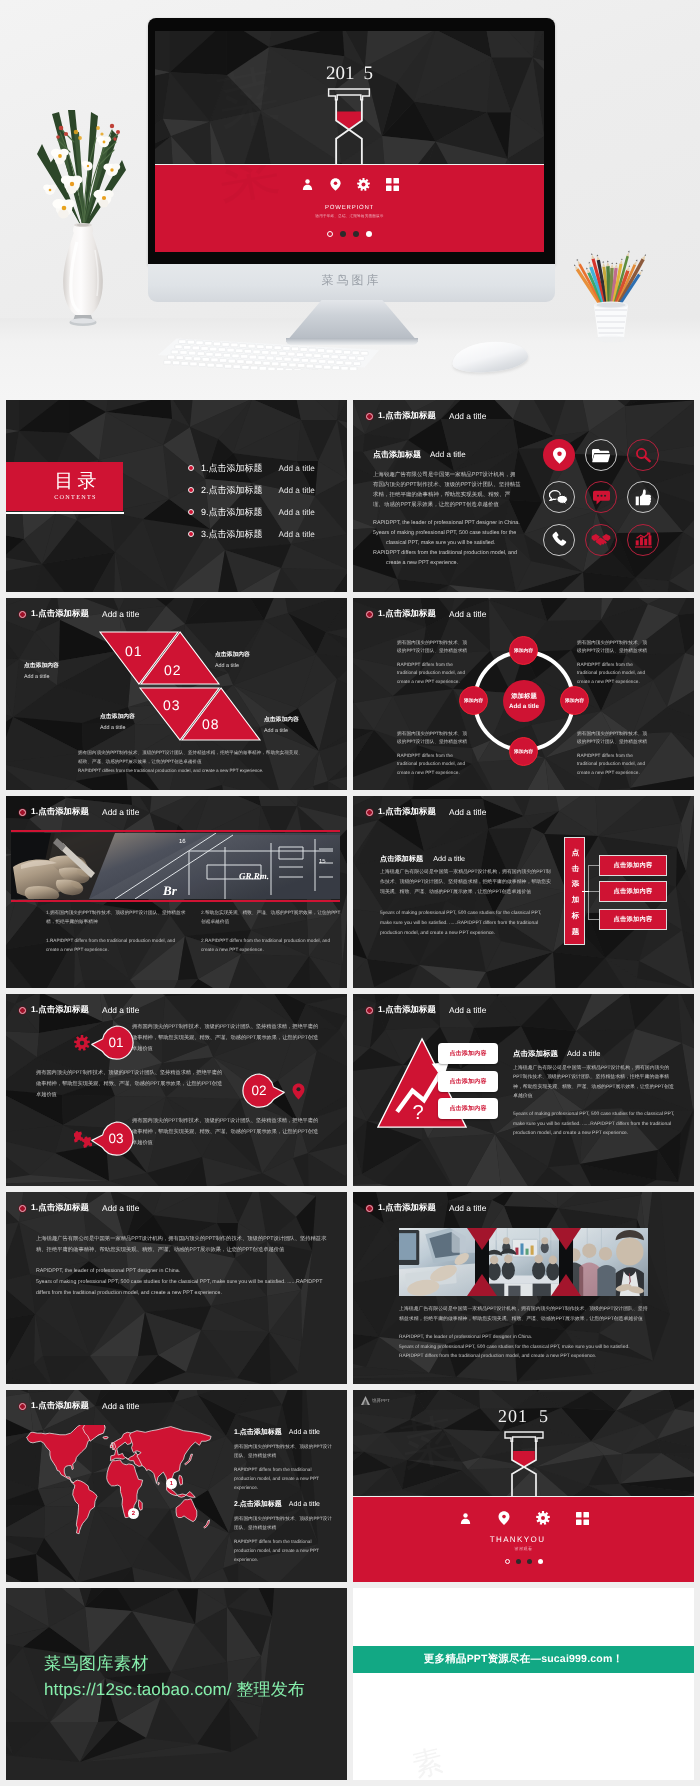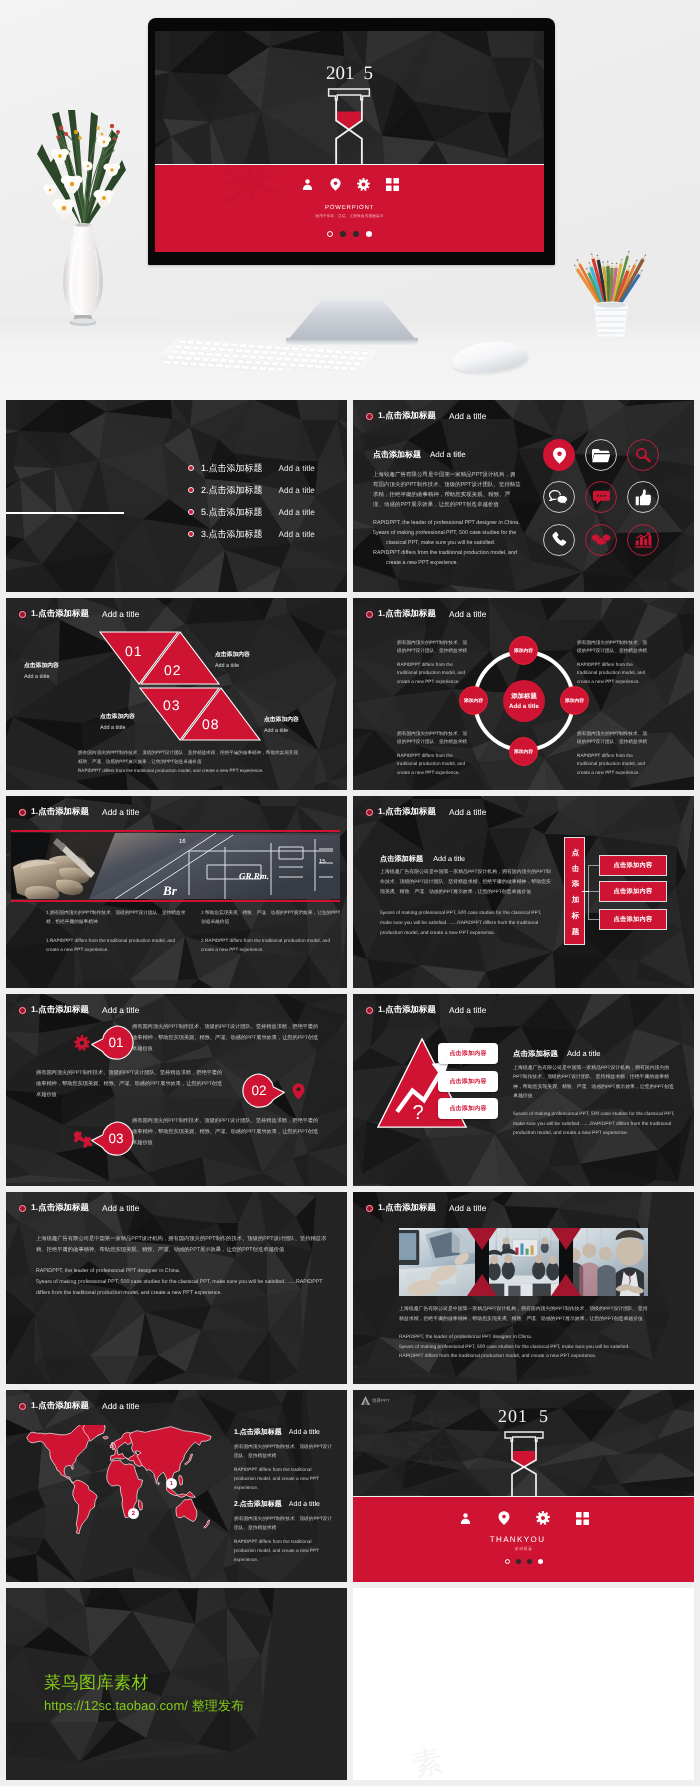"菜鸟图库" div.chin { html: none -> <div> <div>菜鸟图库</div> </div> }
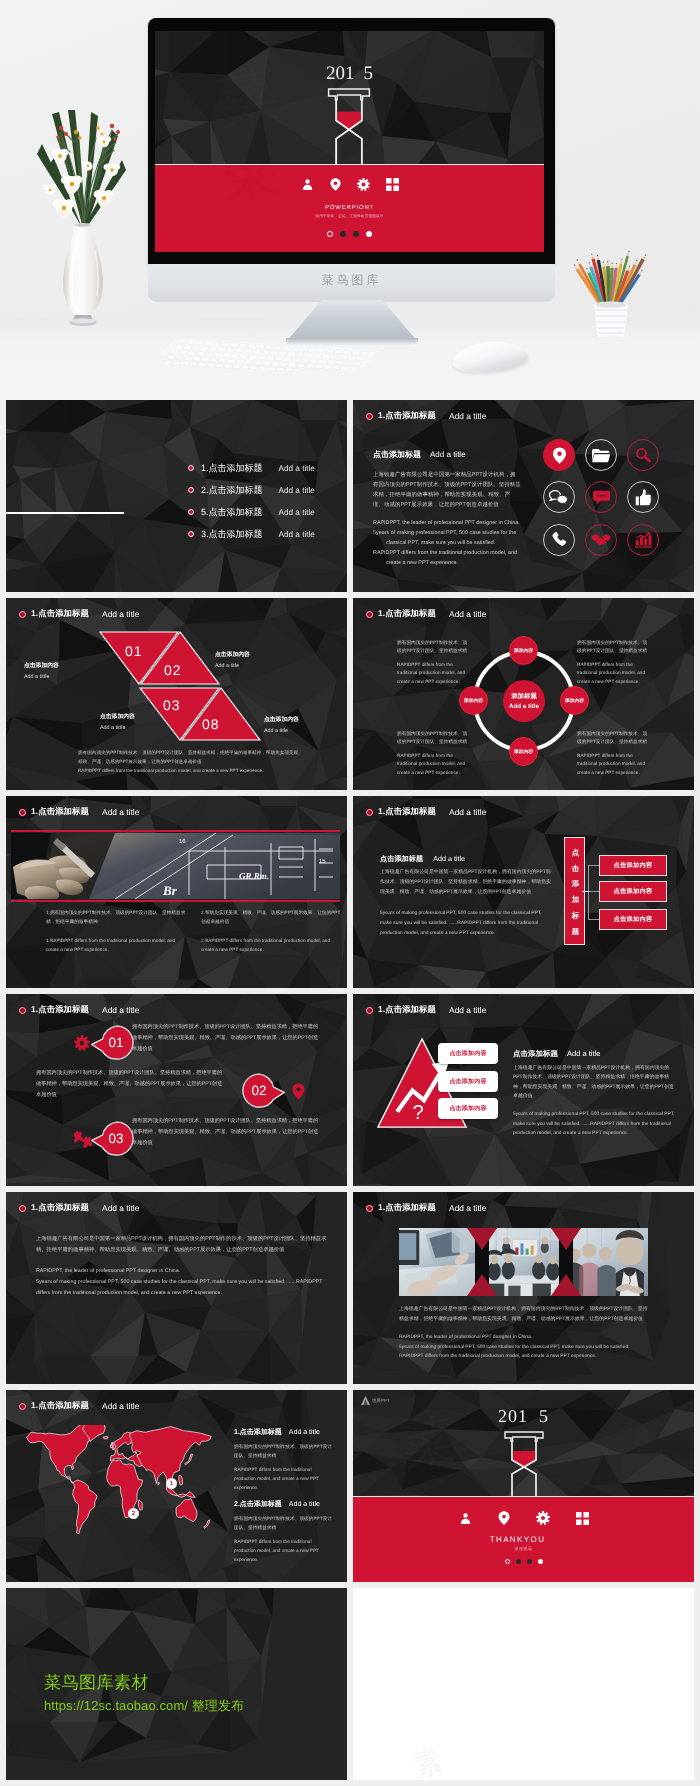"目录" div.contents-box { html: none -> <div> <span>目录</span> <span>CONTENTS</span> </div> }
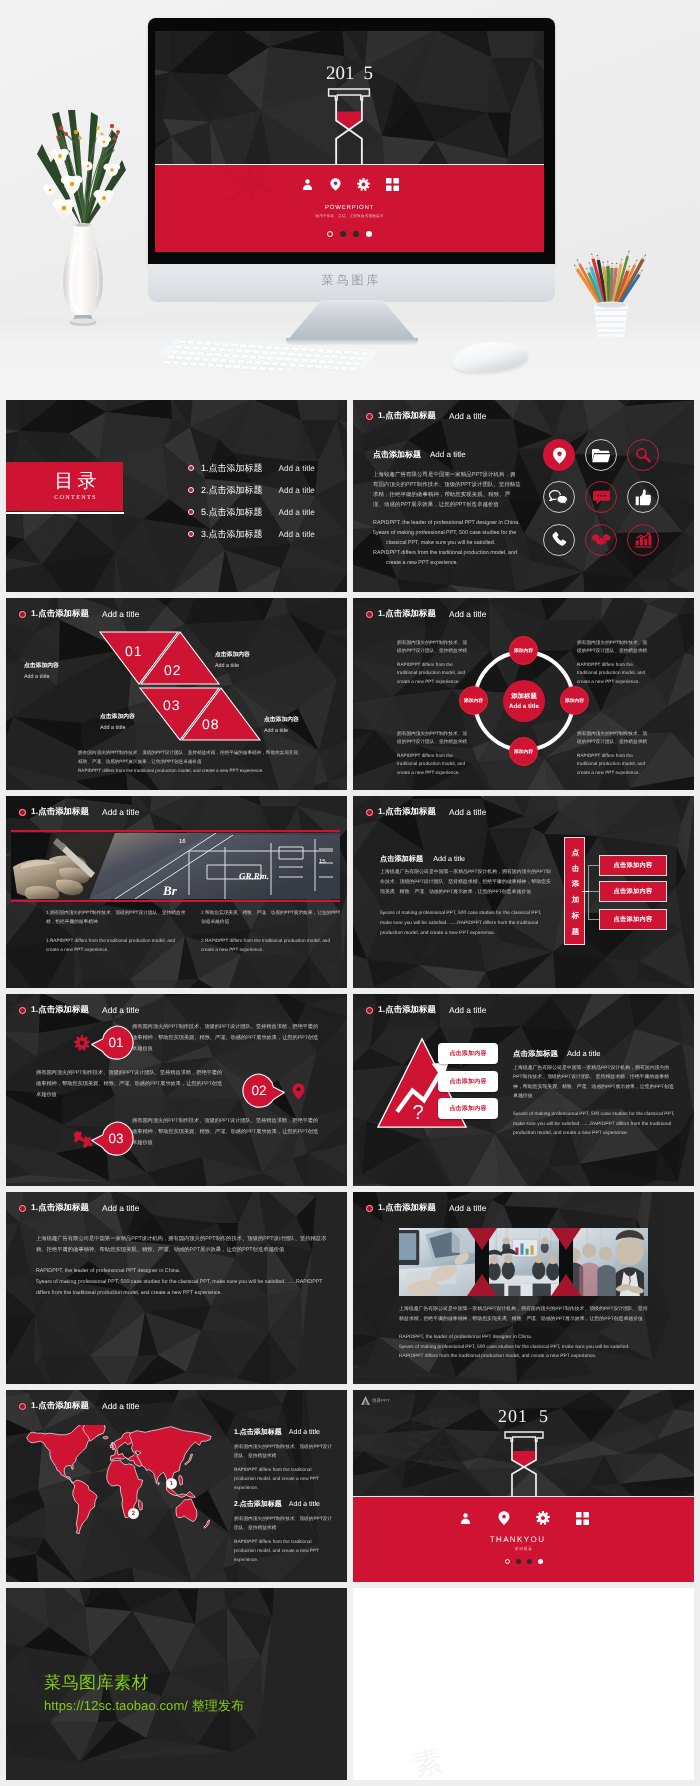"5.点击添加标题" span.cn { text: 5 -> 9 }
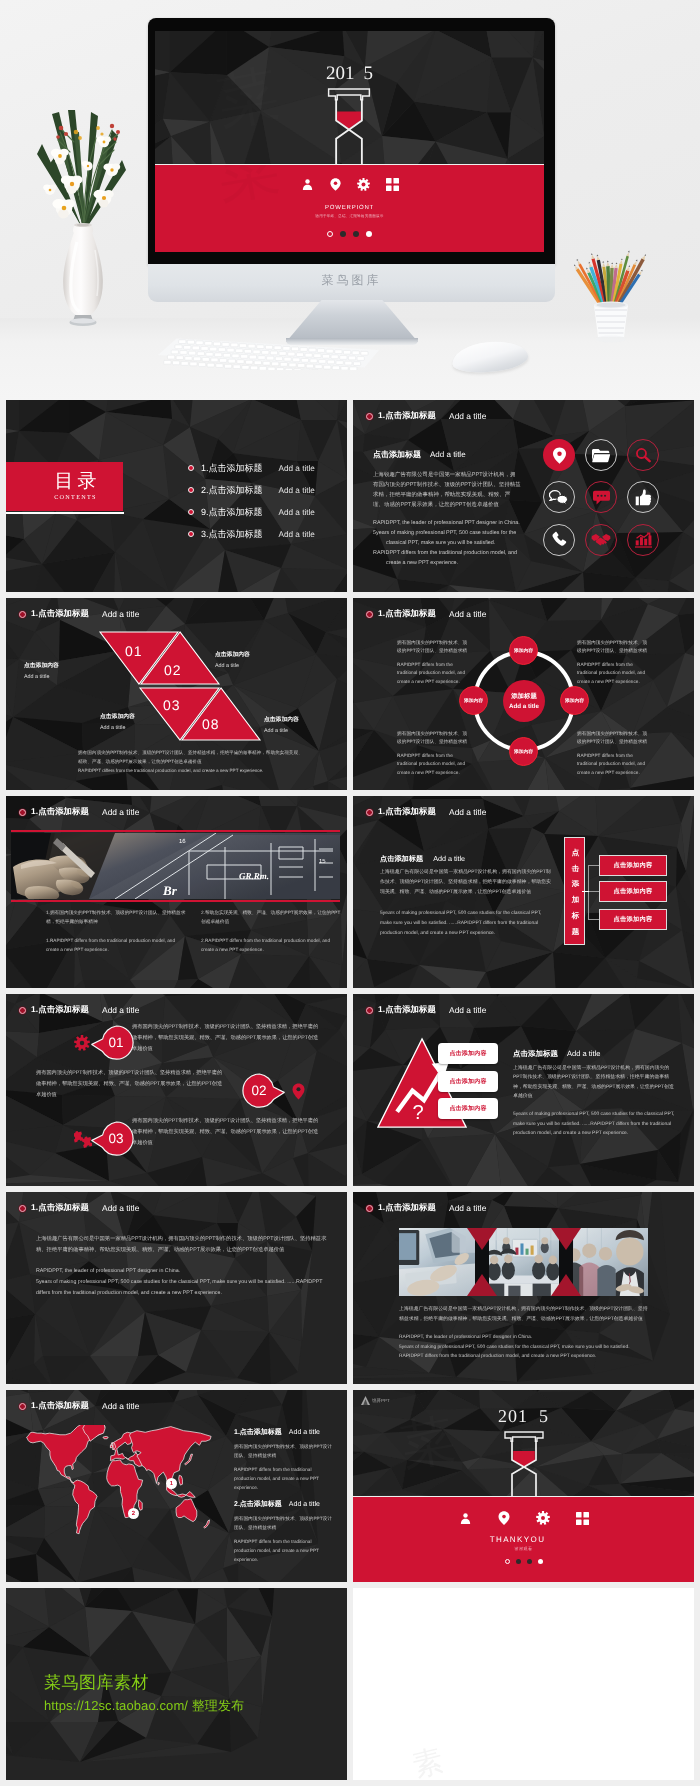"菜鸟图库素材" .credit { color: #84cc16 -> #86efac; top: 82px -> 63px }
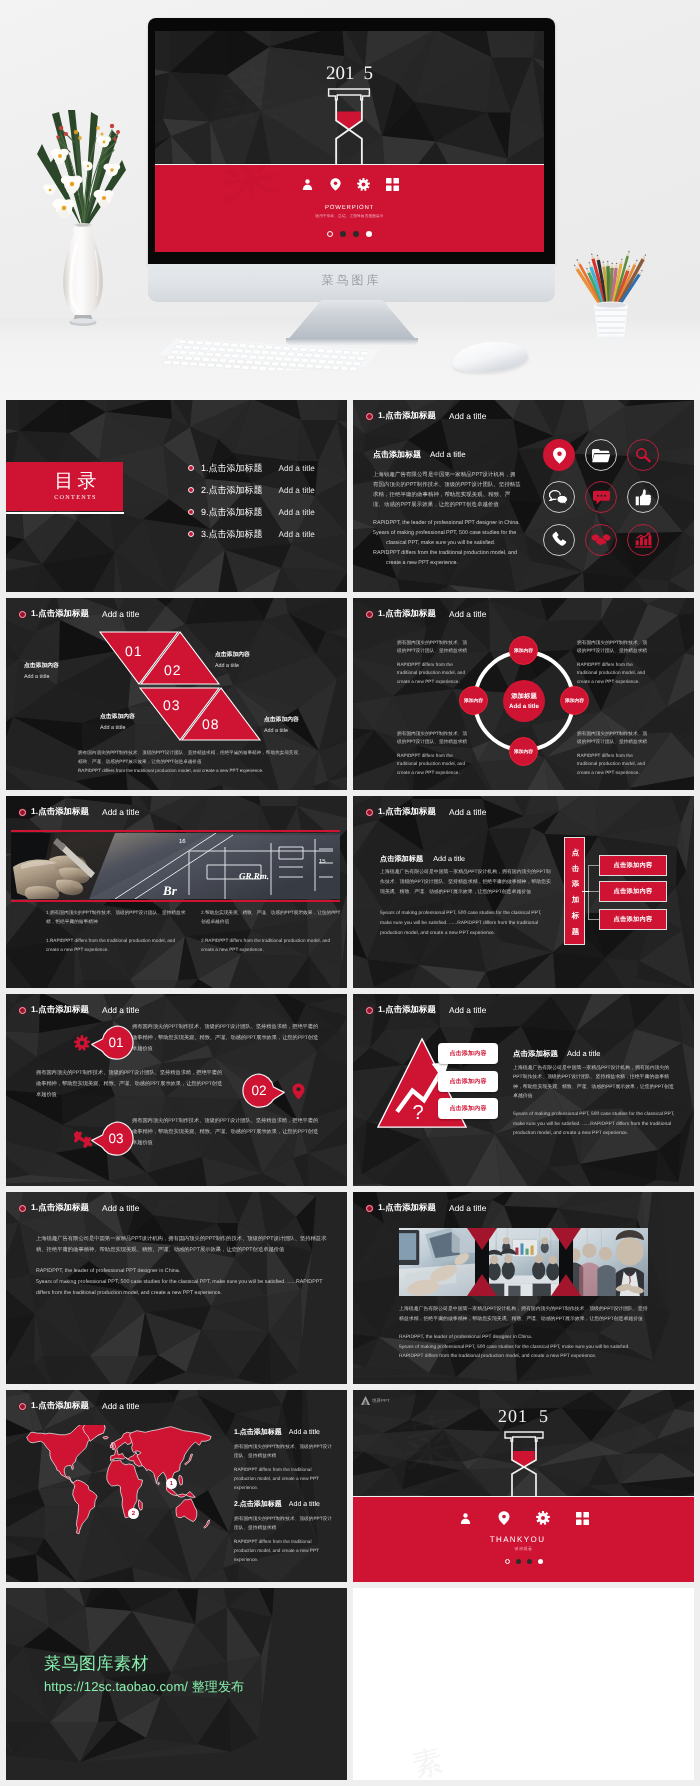"更多精品PPT资源尽在—sucai999.com！" div.b1 { html: none -> <div>更多精品PPT资源尽在—sucai999.com！</div> }
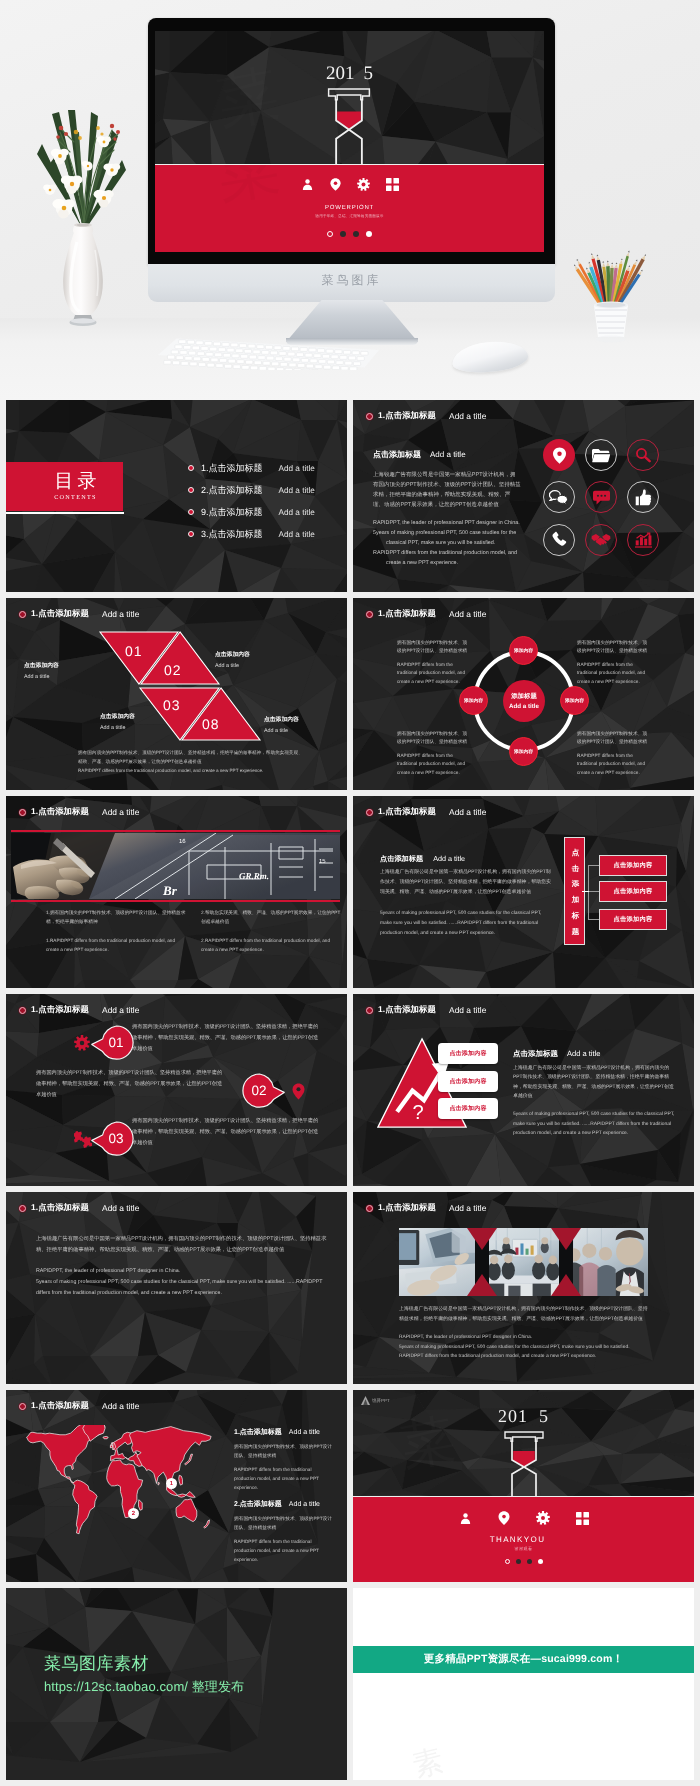"https://12sc.taobao.com/ 整理发布" .credit .l2 { font-size: 13px -> 17px }
